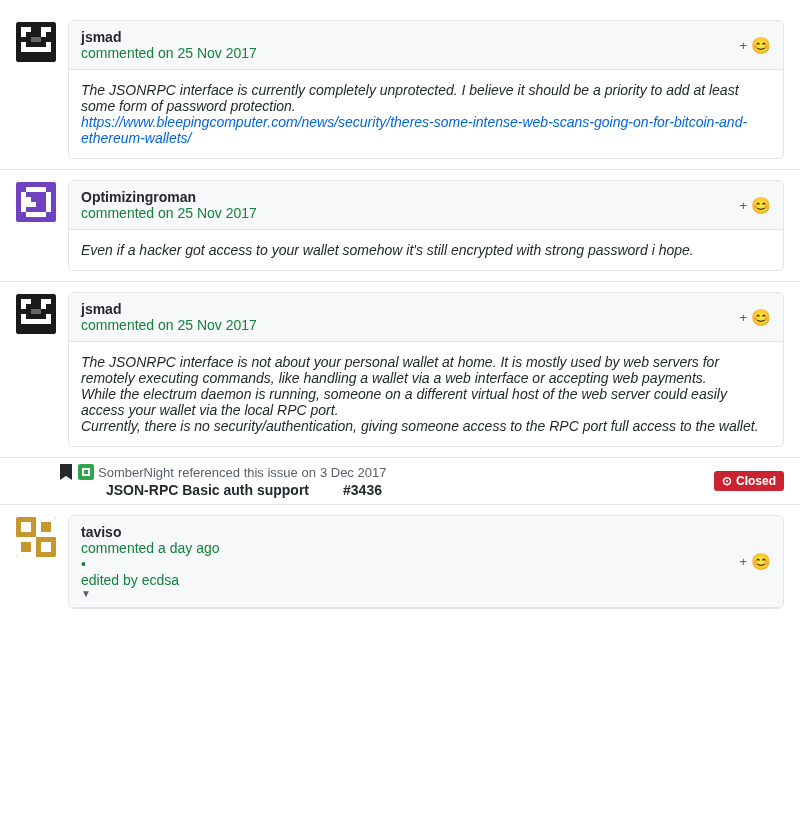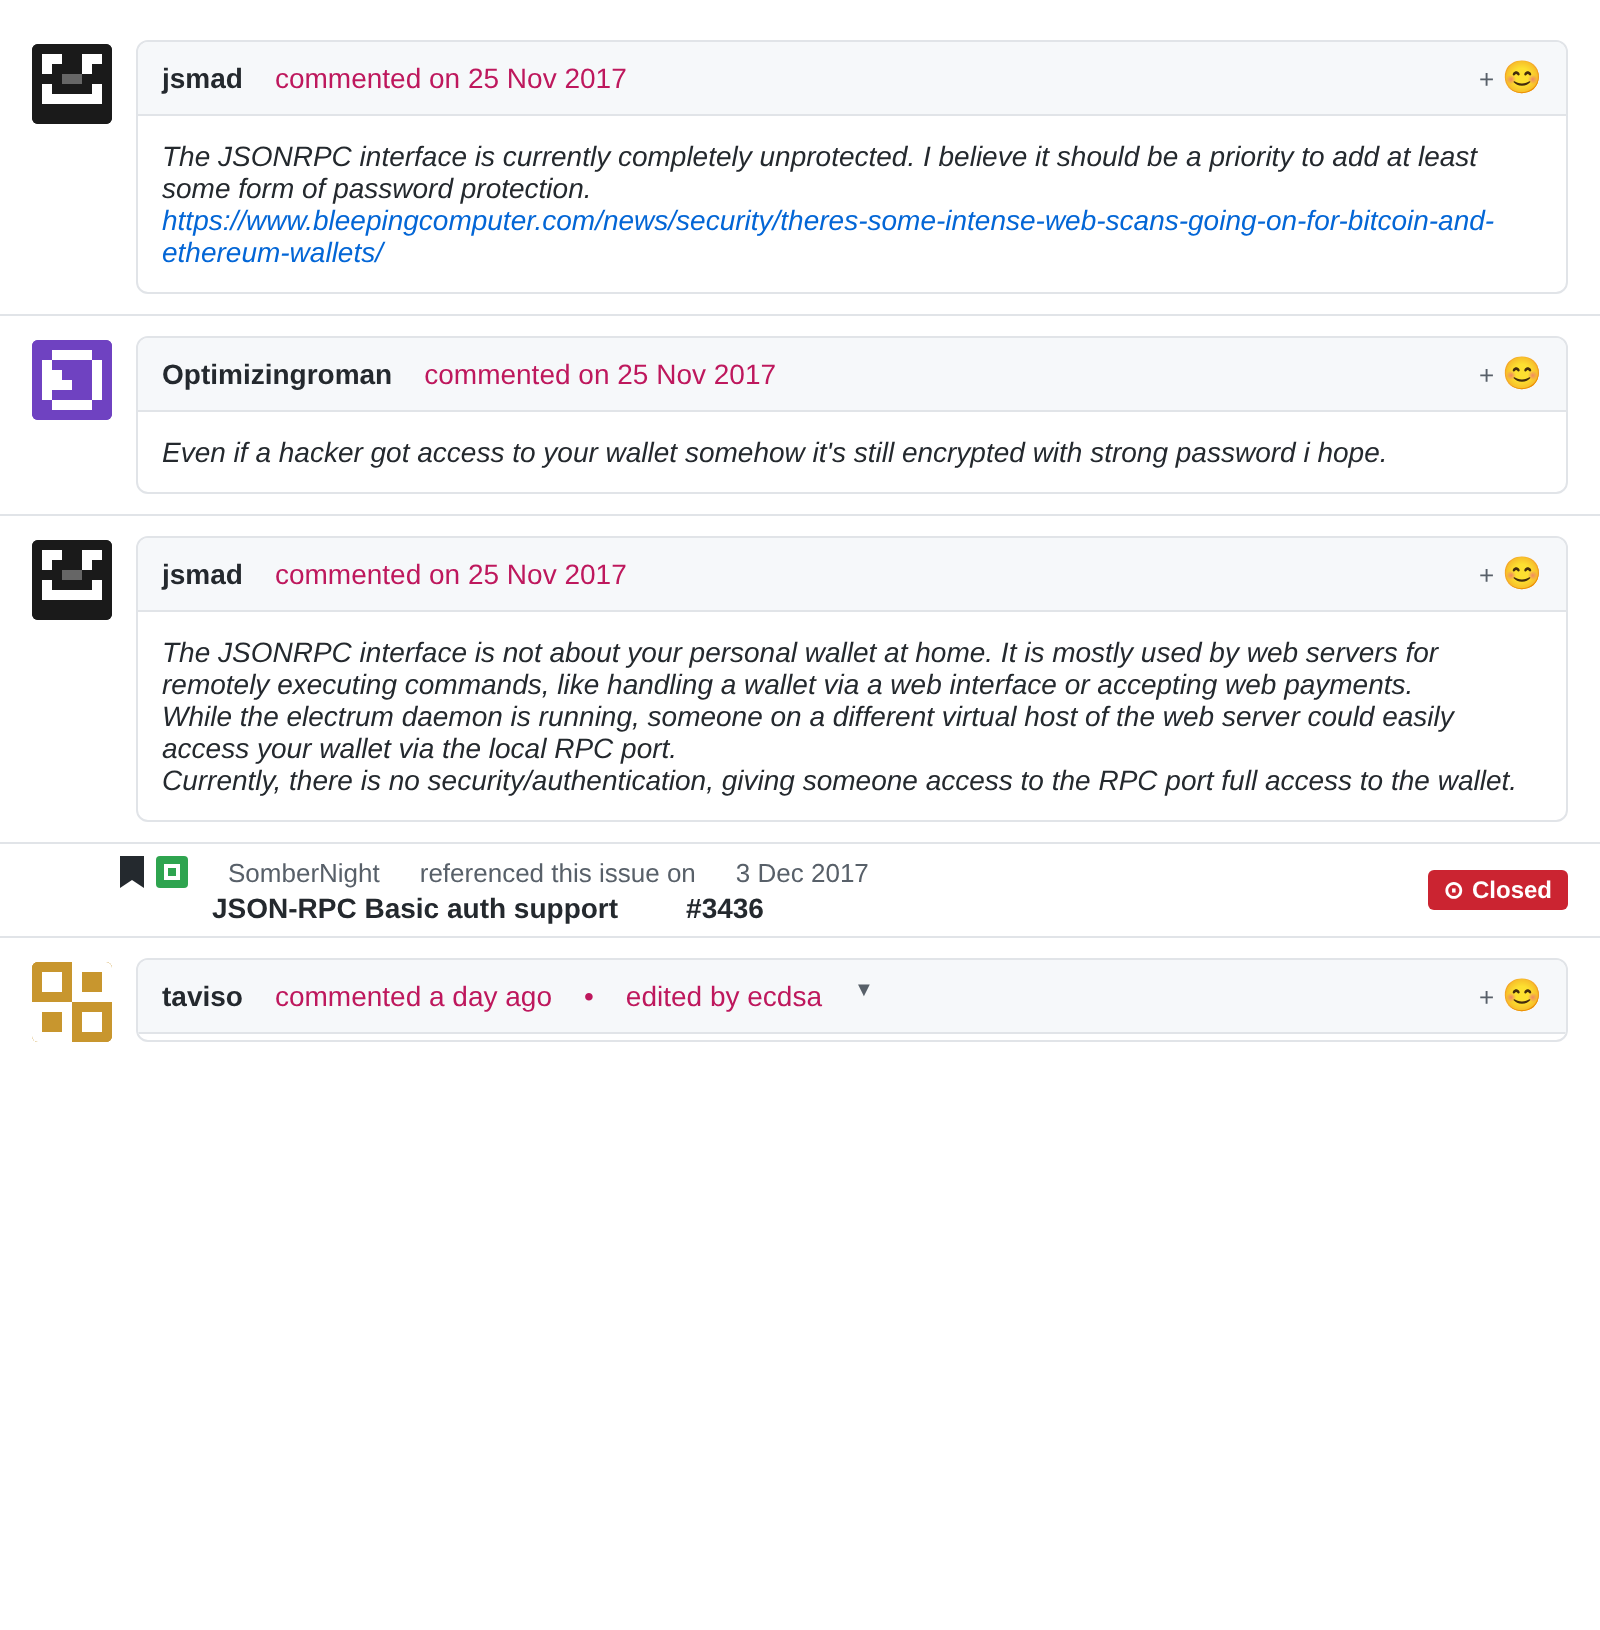"jsmad" .comment-header-left { flex-direction: none -> column; gap: 16px -> 0 }
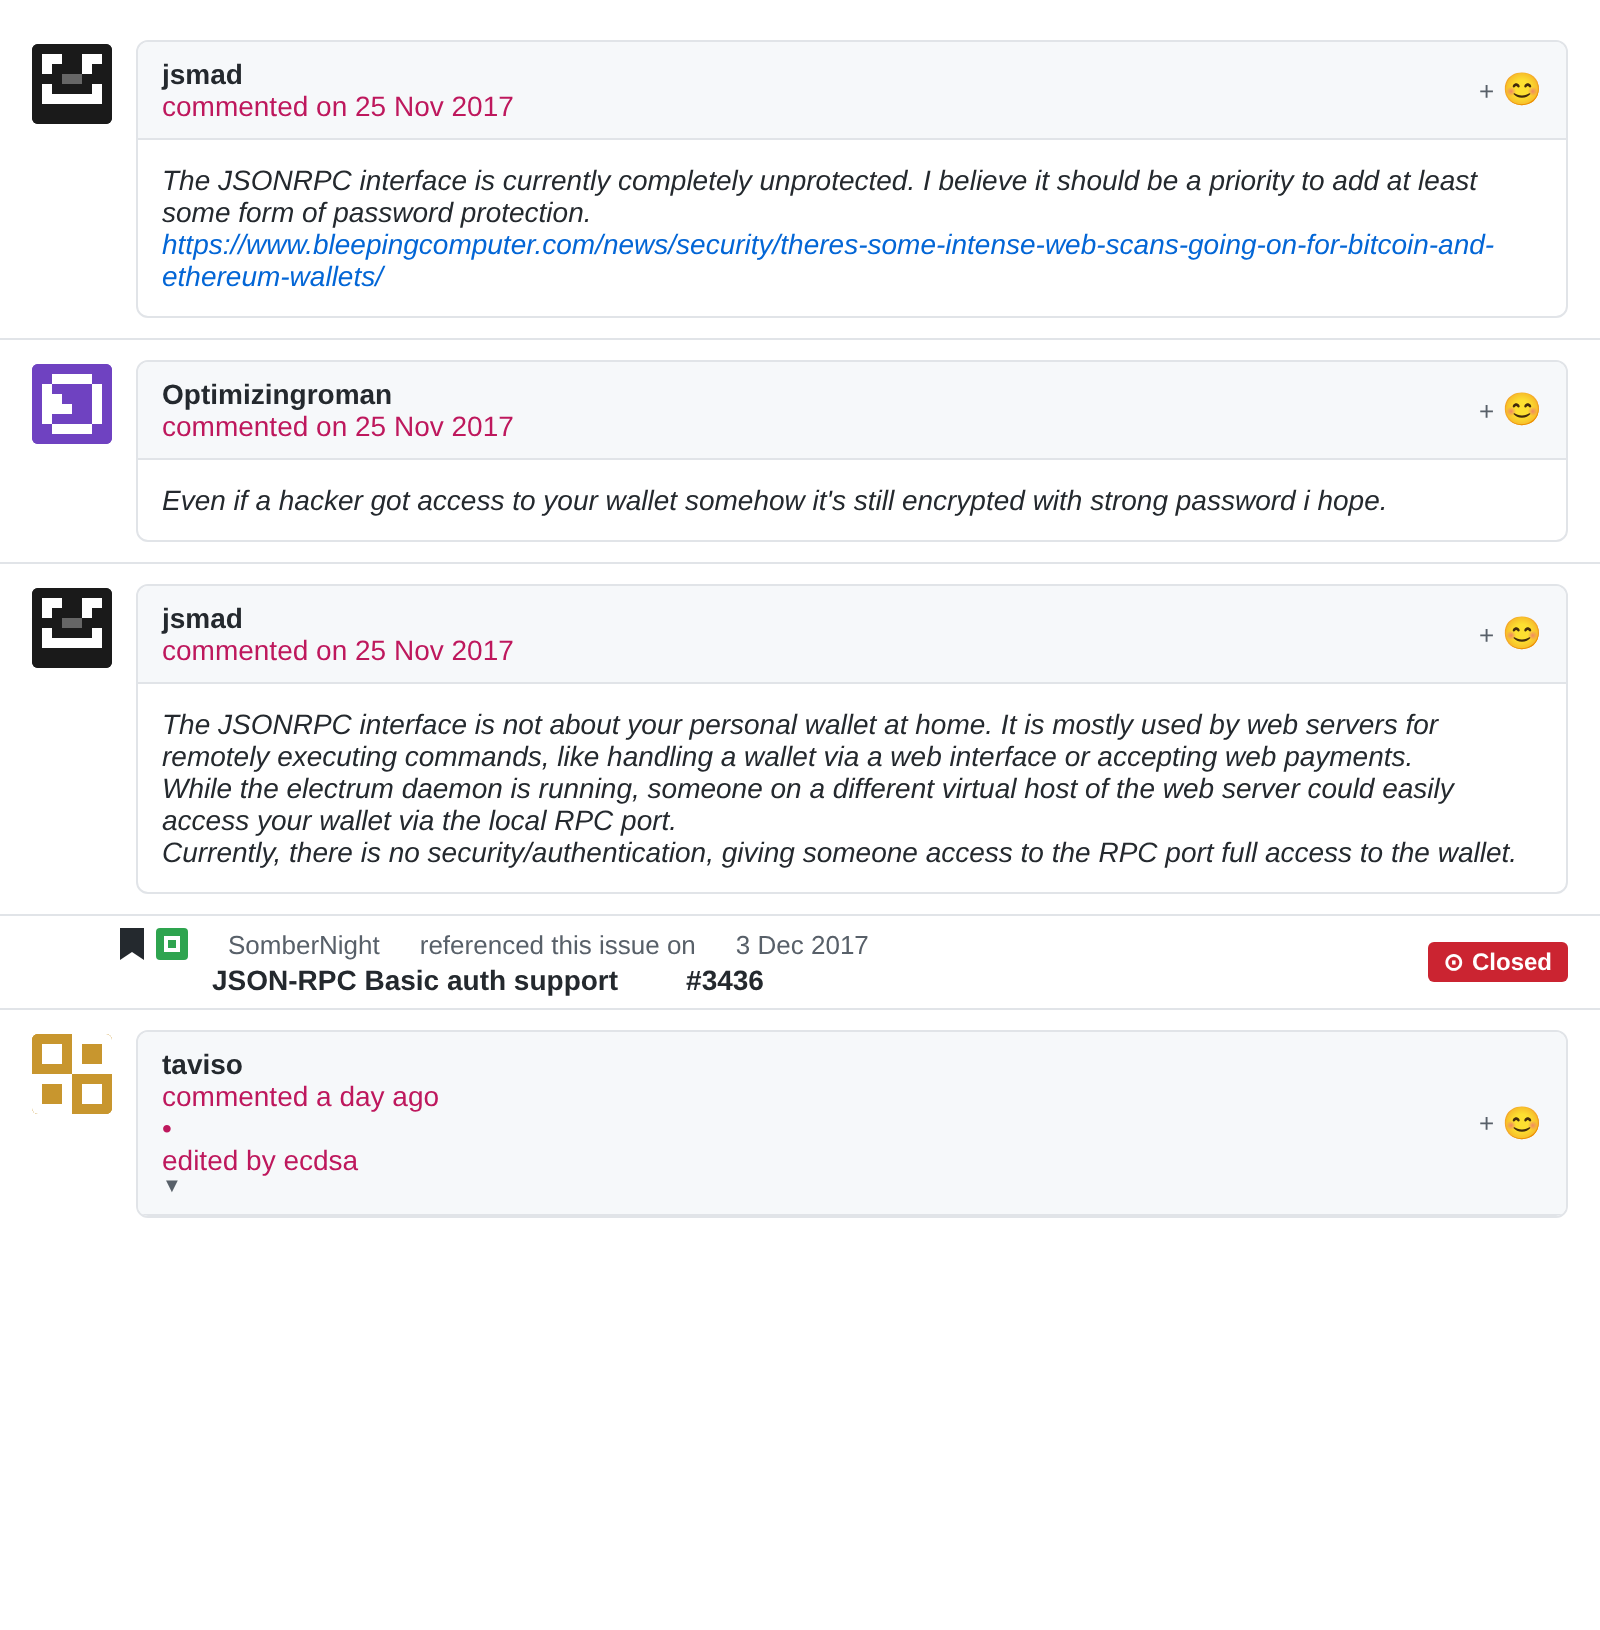"commented on 25 Nov 2017" .comment-date { color: #be185d -> #15803d }
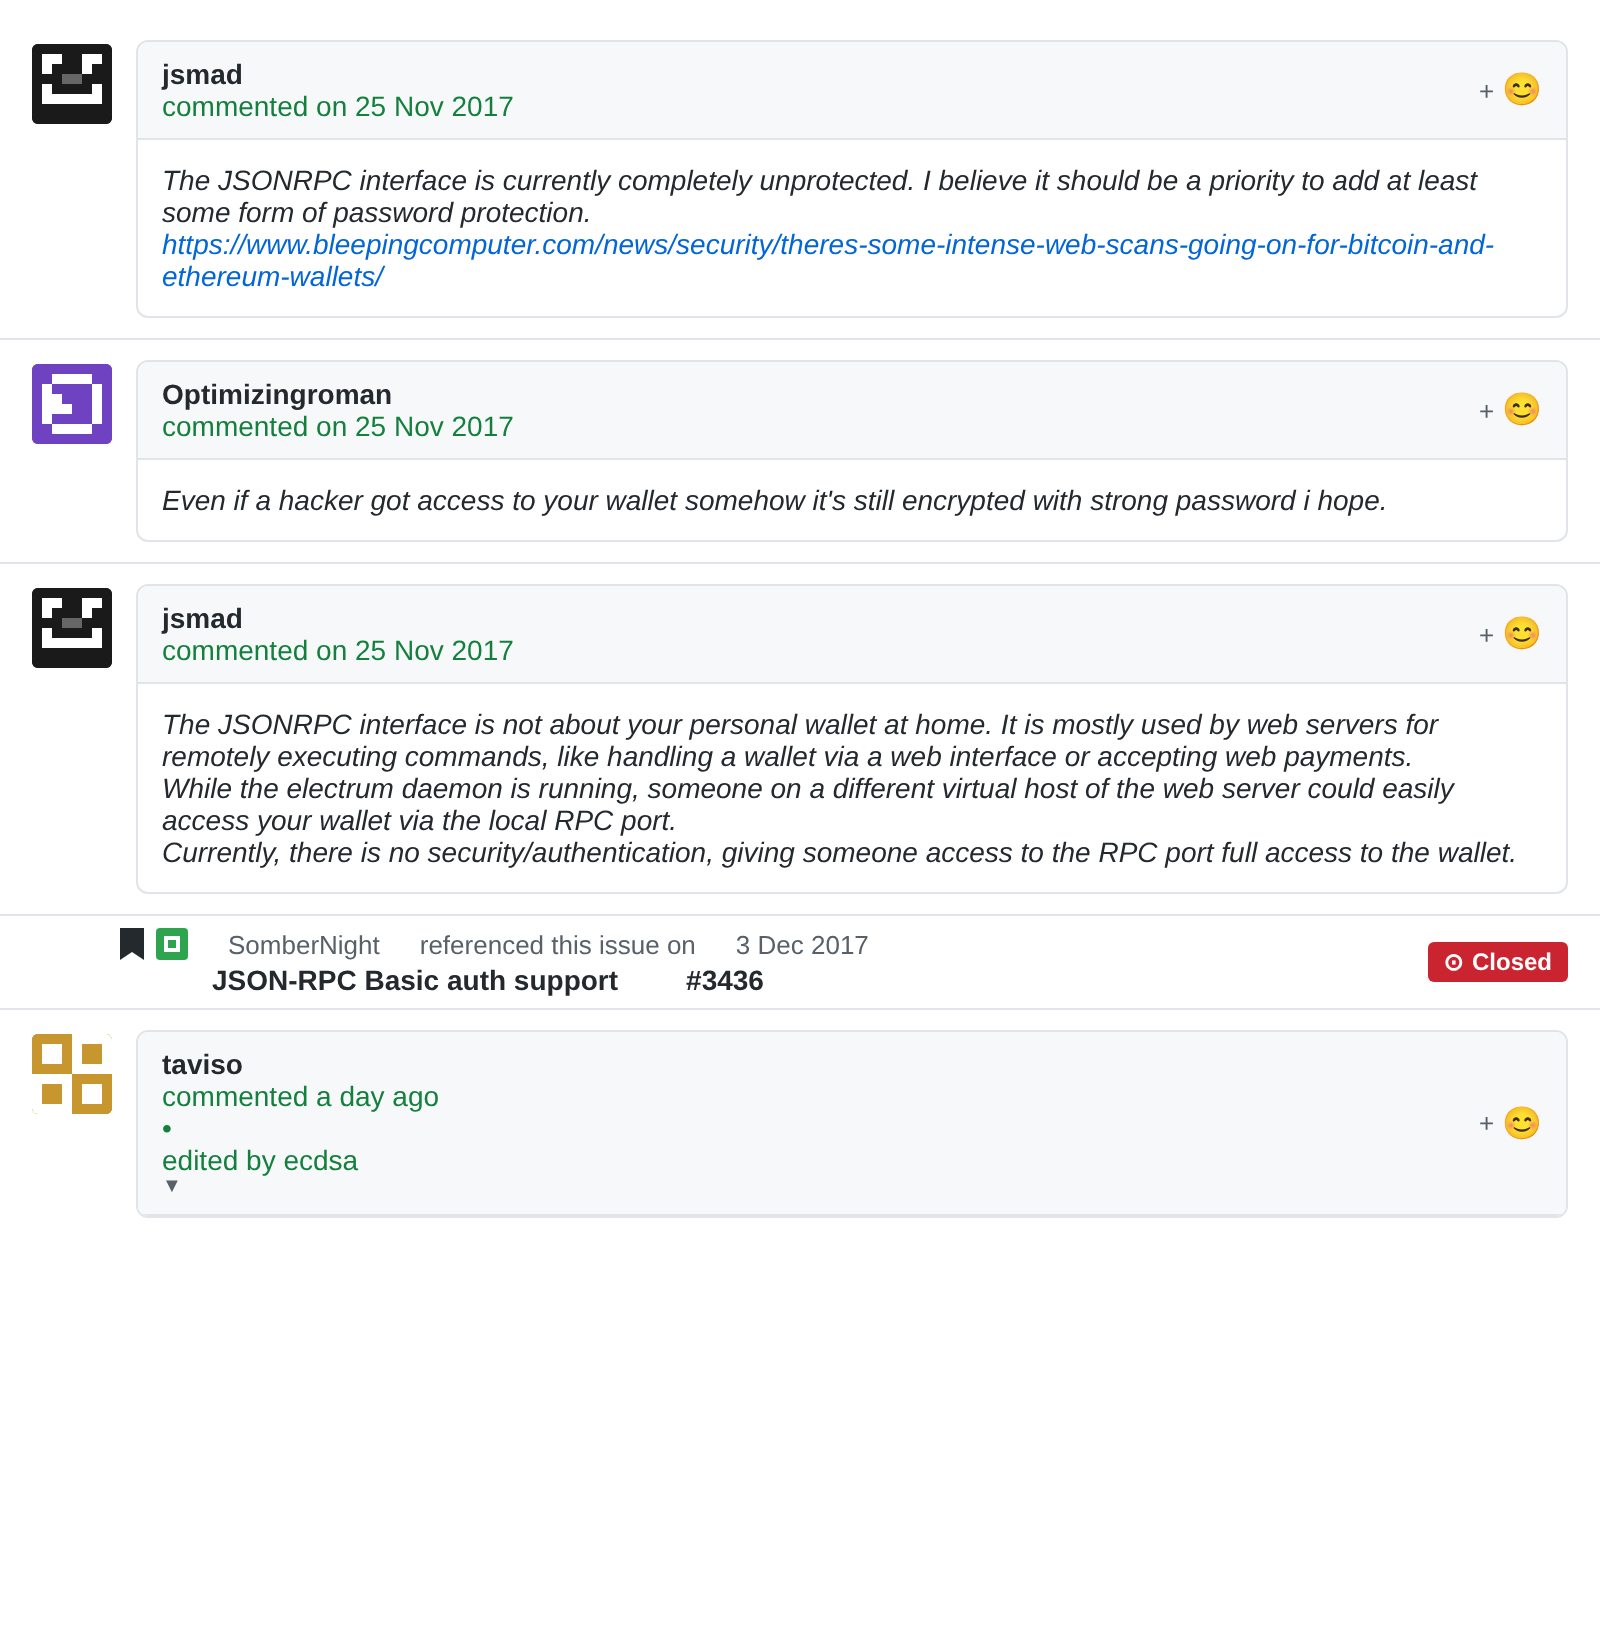"SomberNight" .reference-text { gap: 20px -> 4px }
